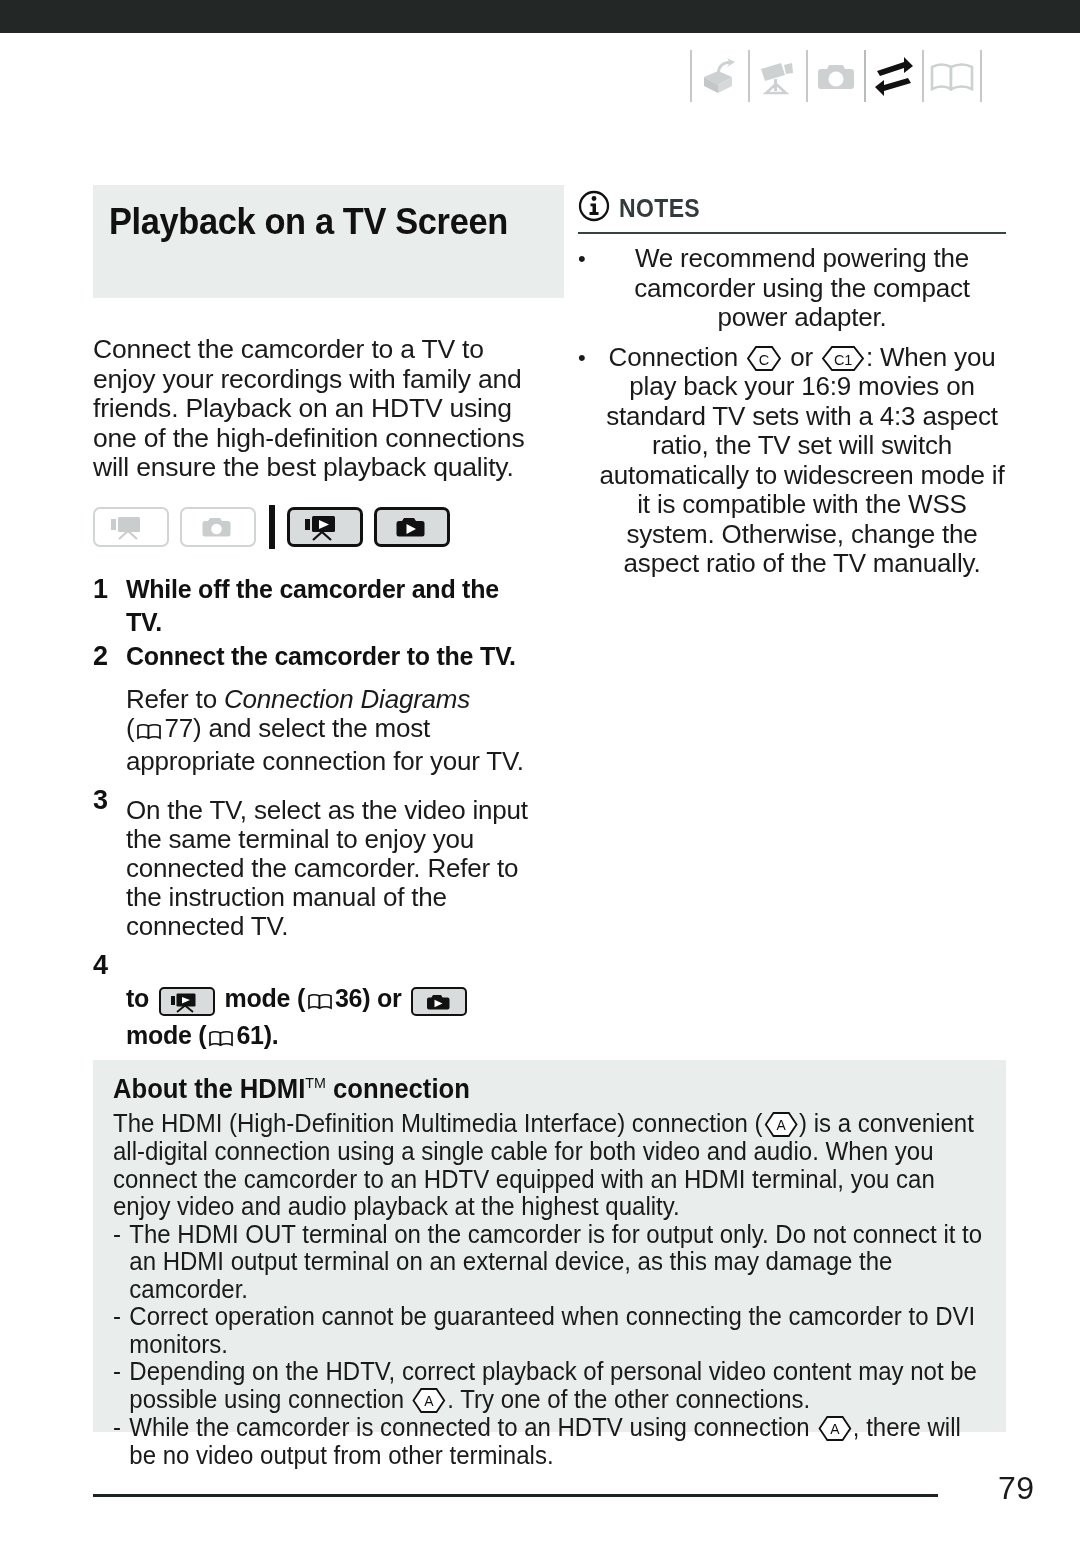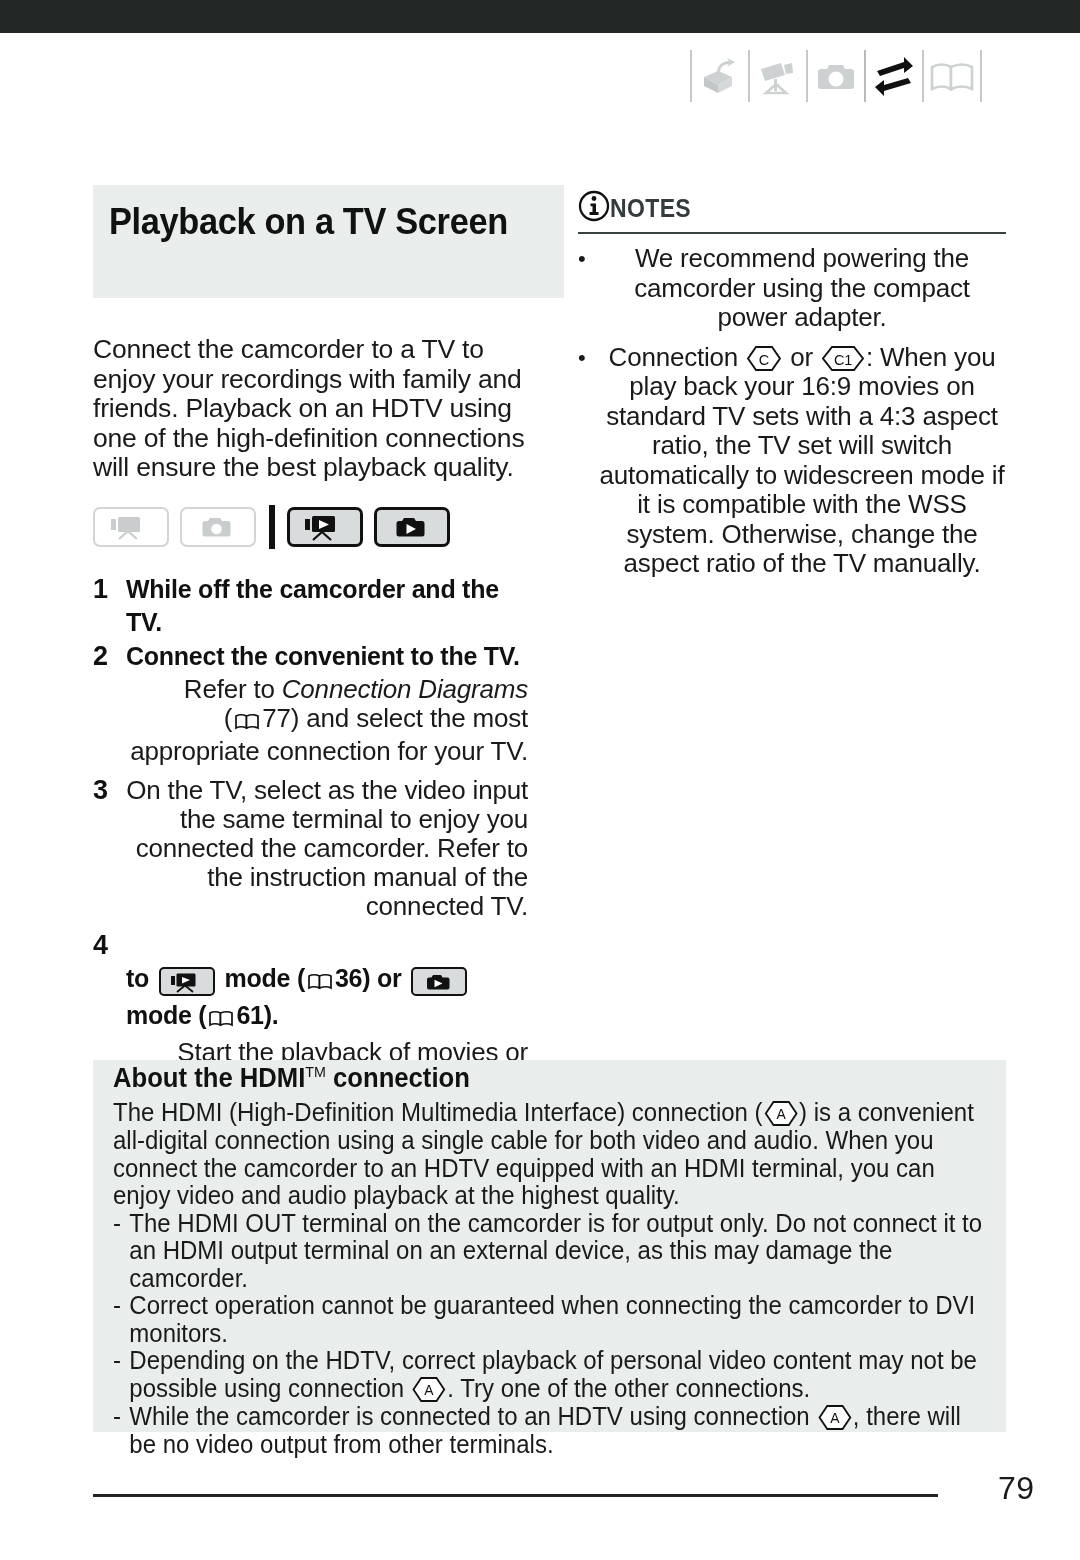"NOTES" .notes-head { gap: none -> 9px }
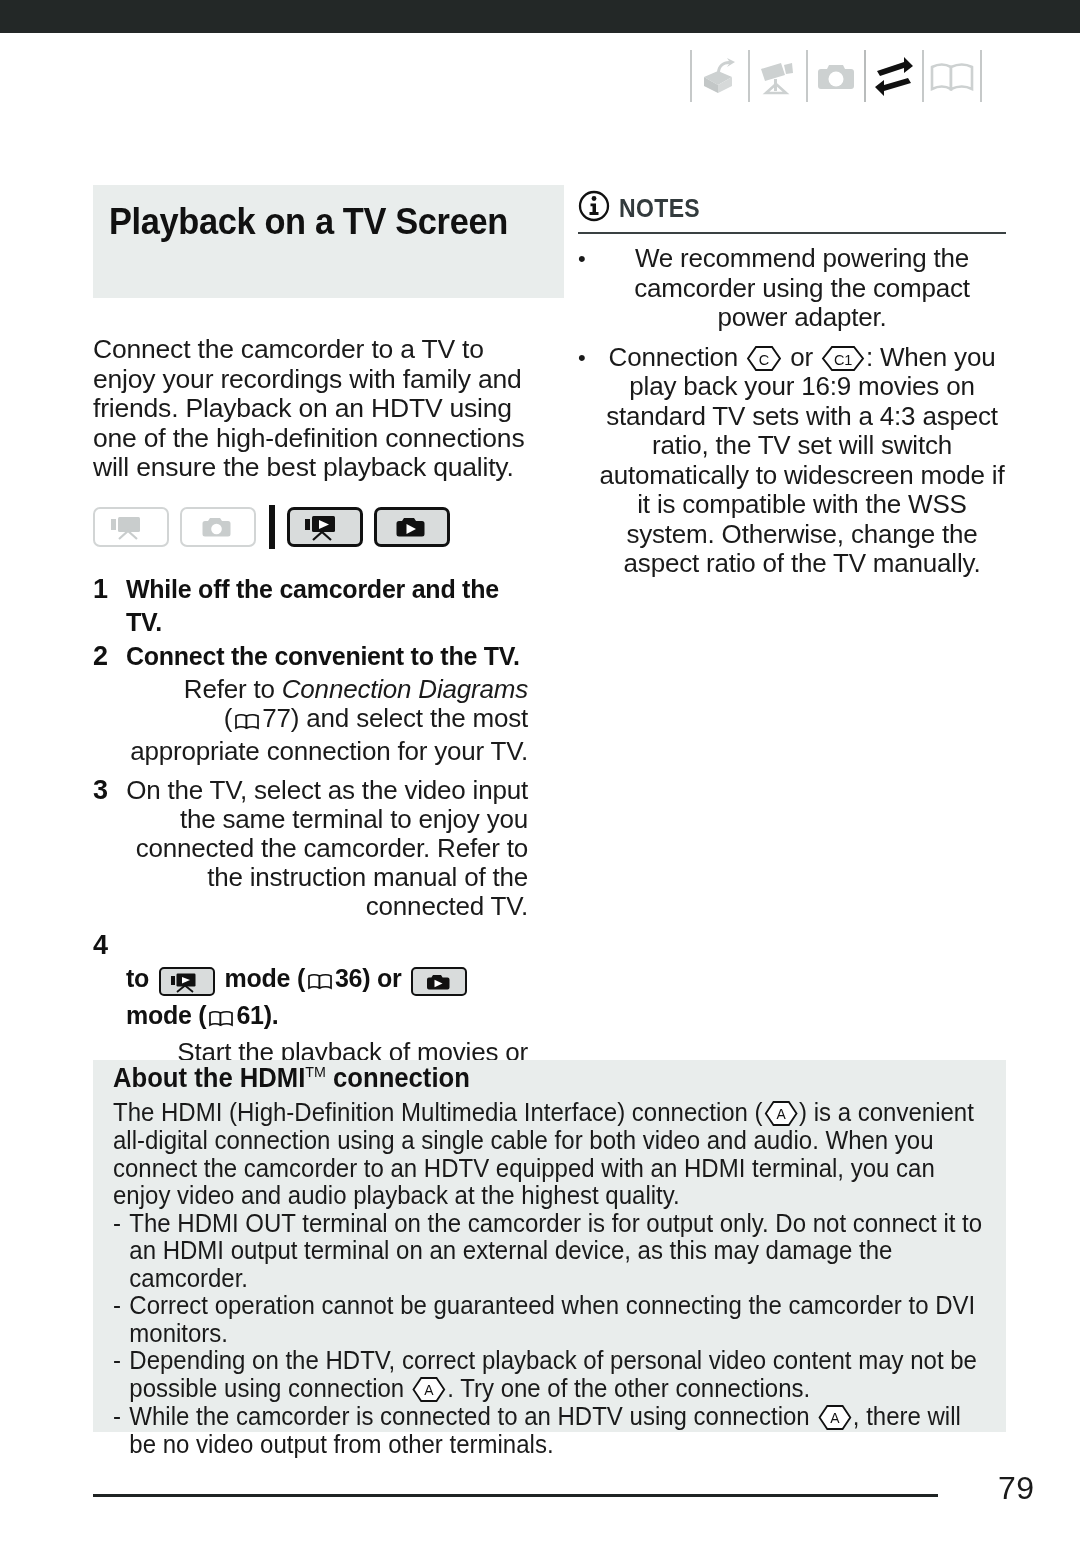"Connect the convenient to the" div.step-head { text: convenient -> camcorder }
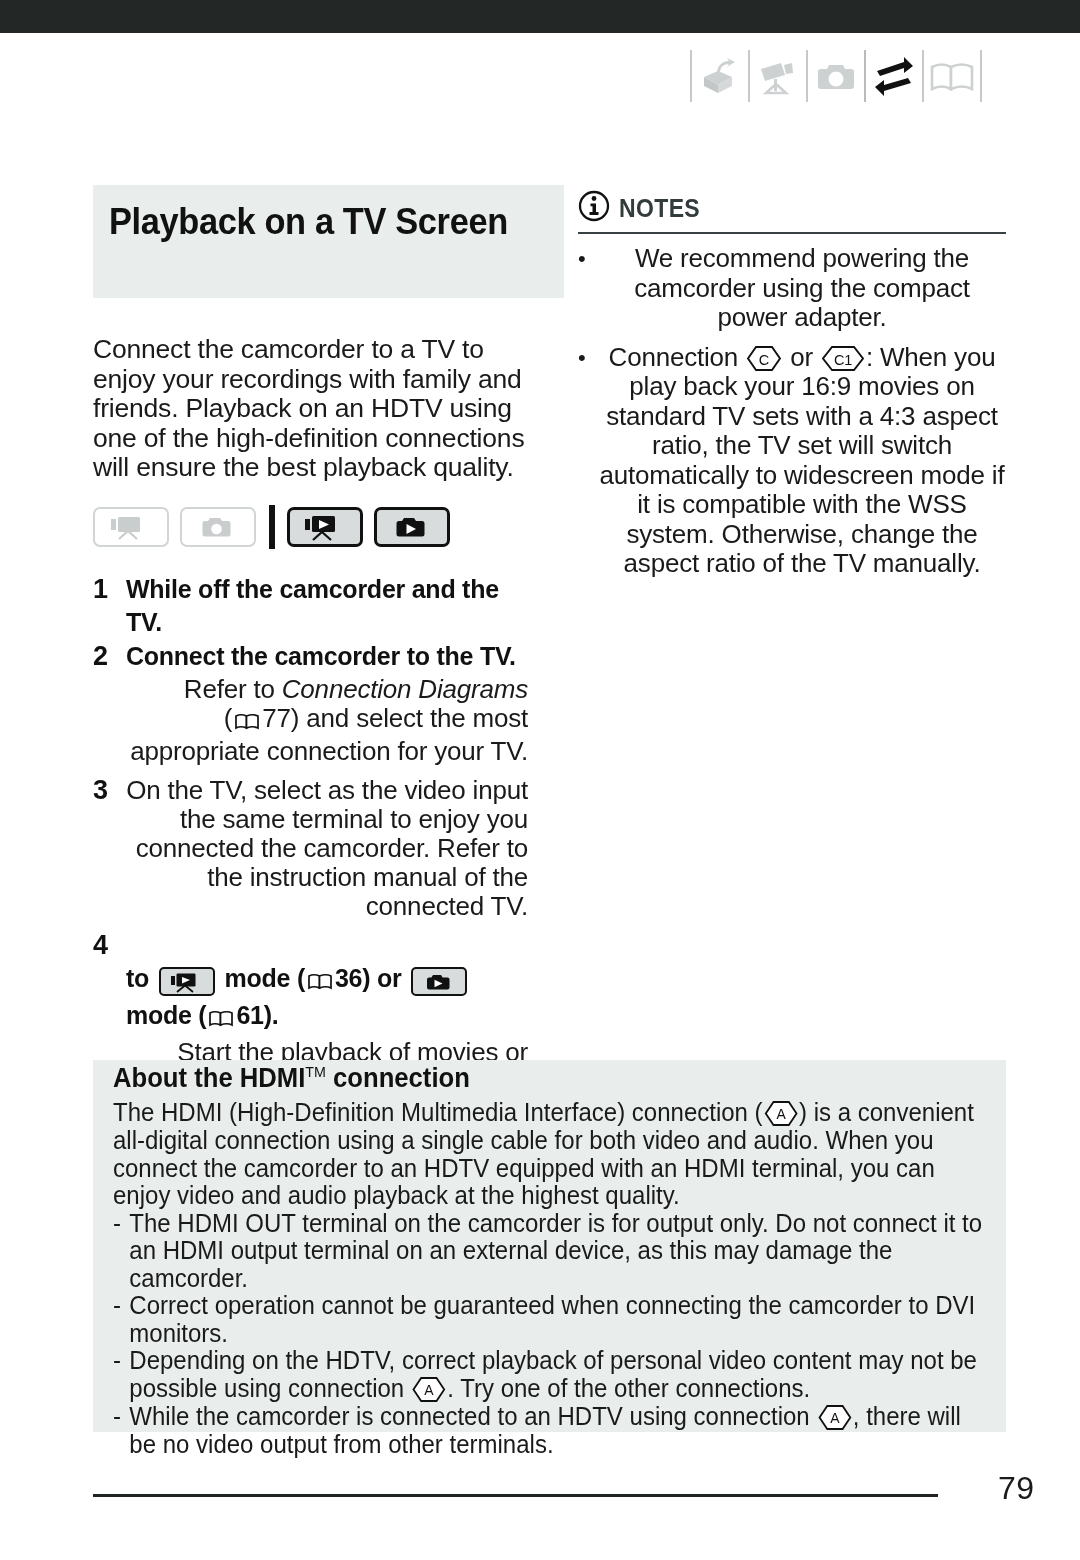"Refer to Connection Diagrams" .step-text { margin-top: 2px -> 12px; text-align: right -> none }
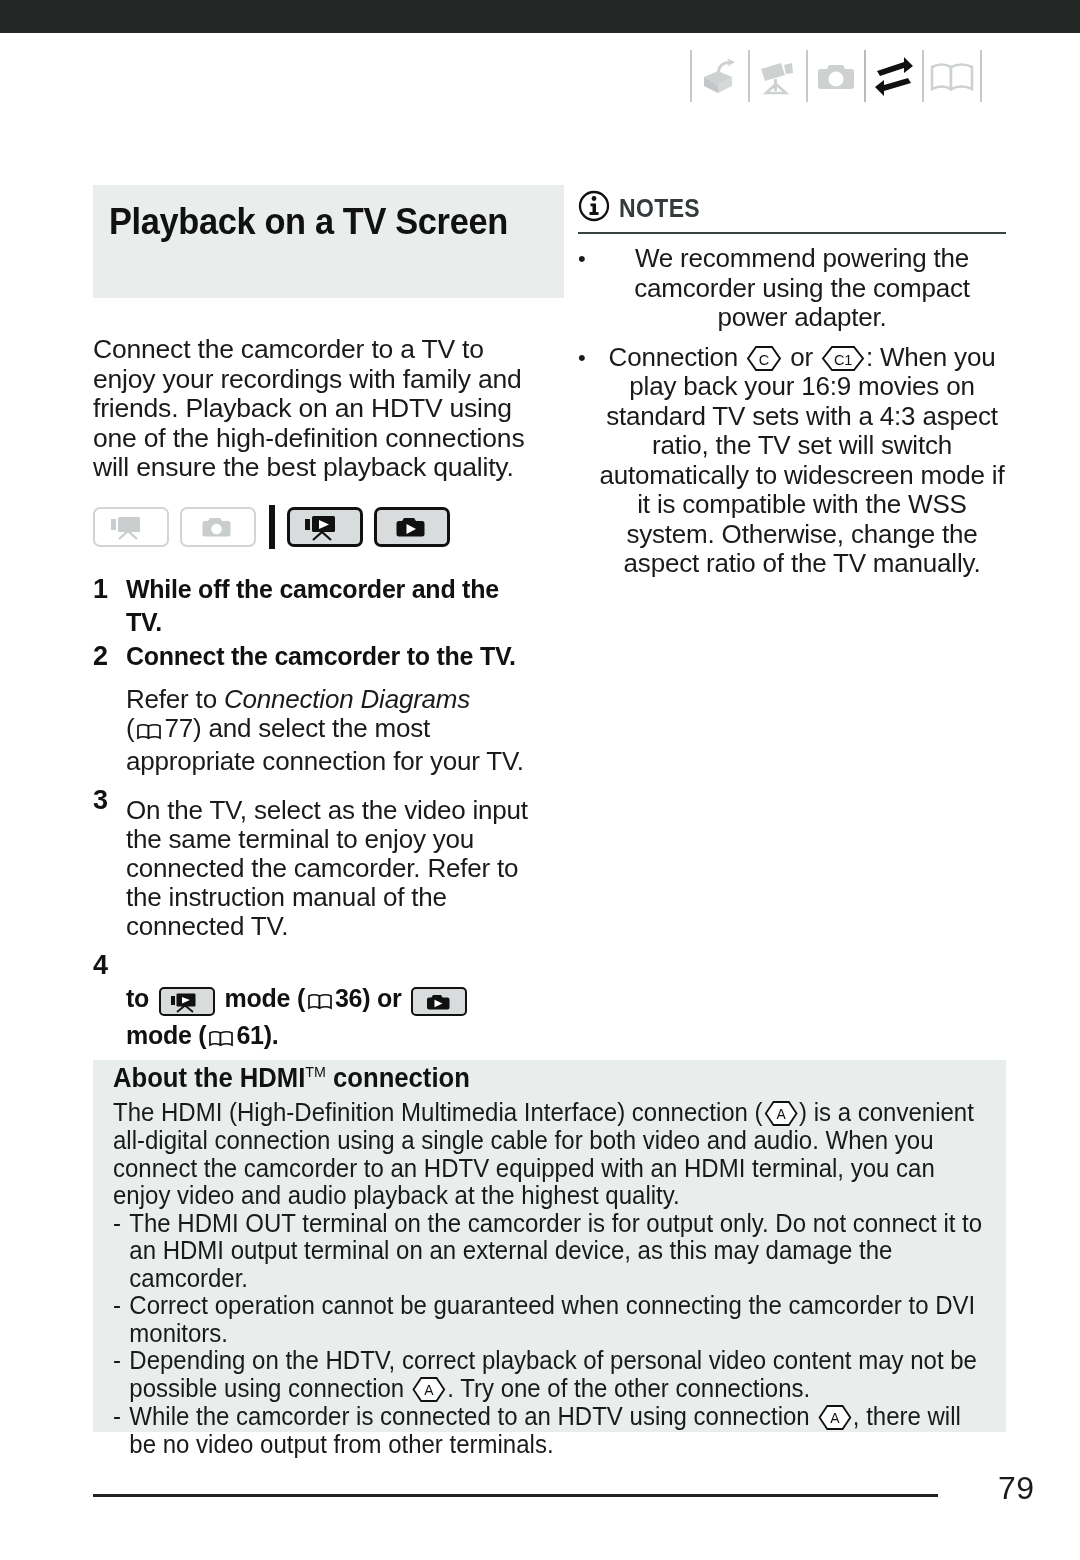"About the HDMITM connection" .hdmi-box { padding: 3px 18px 0 20px -> 14px 18px 0 20px }
